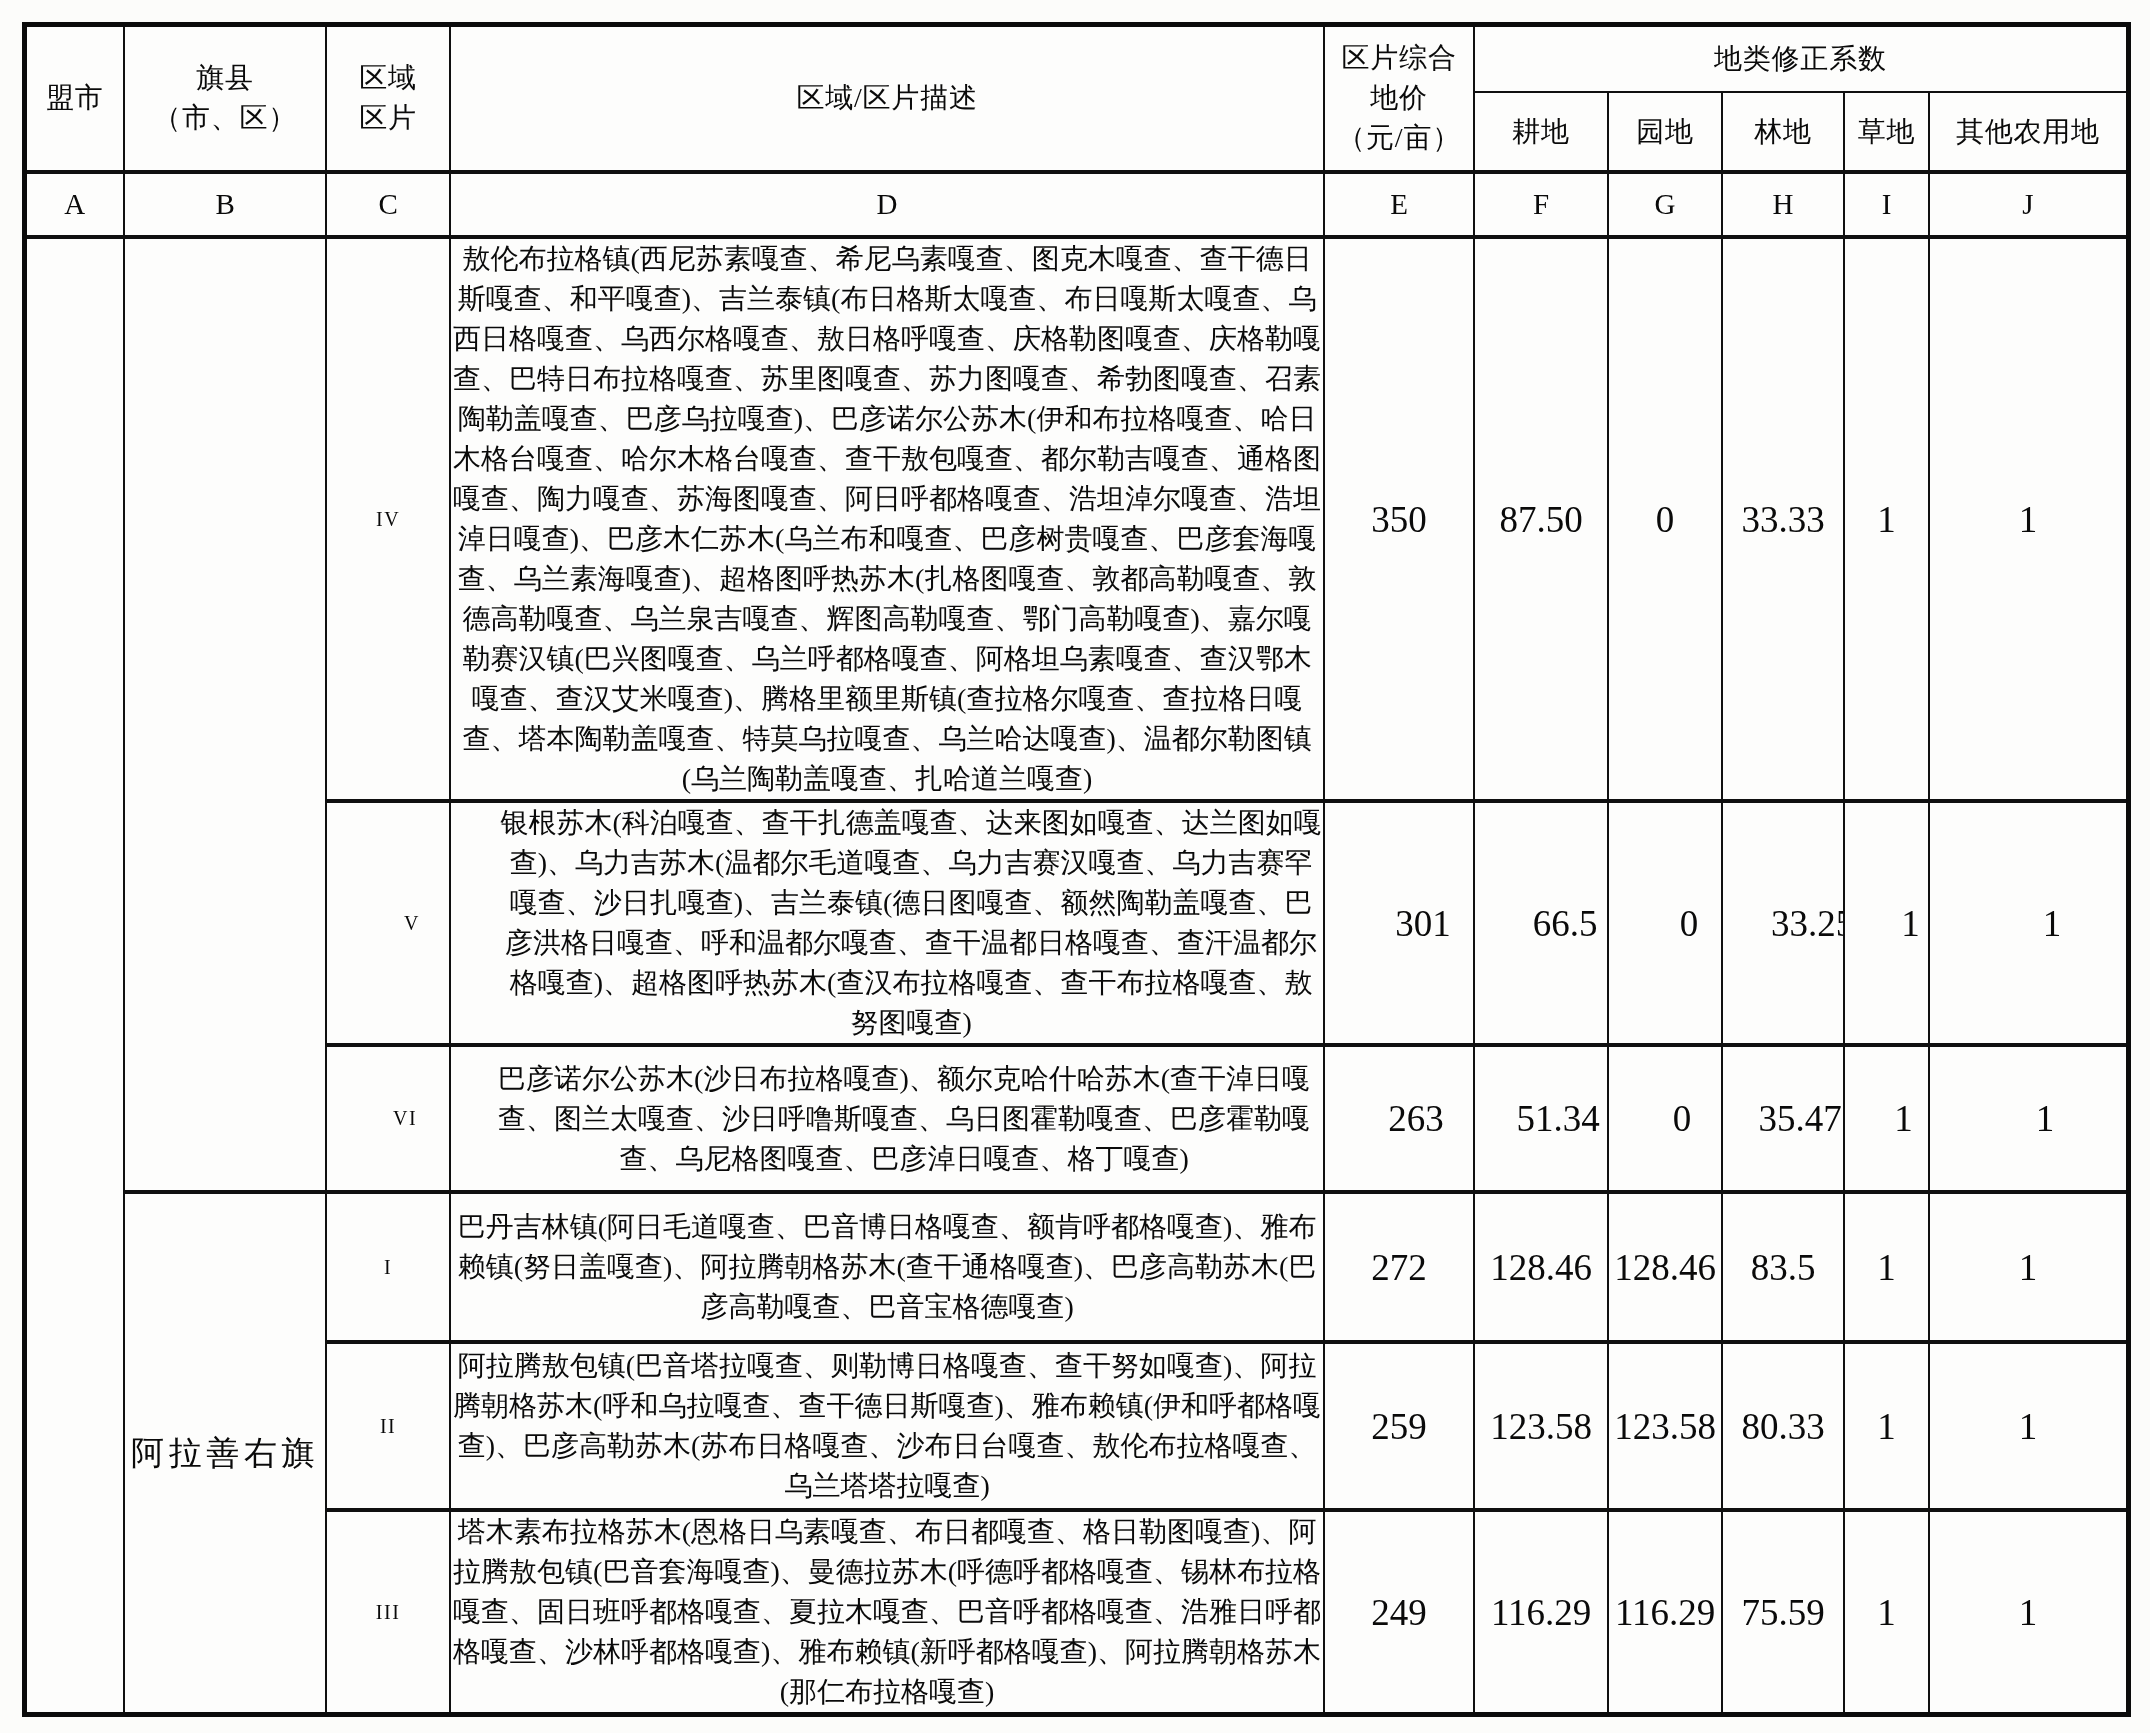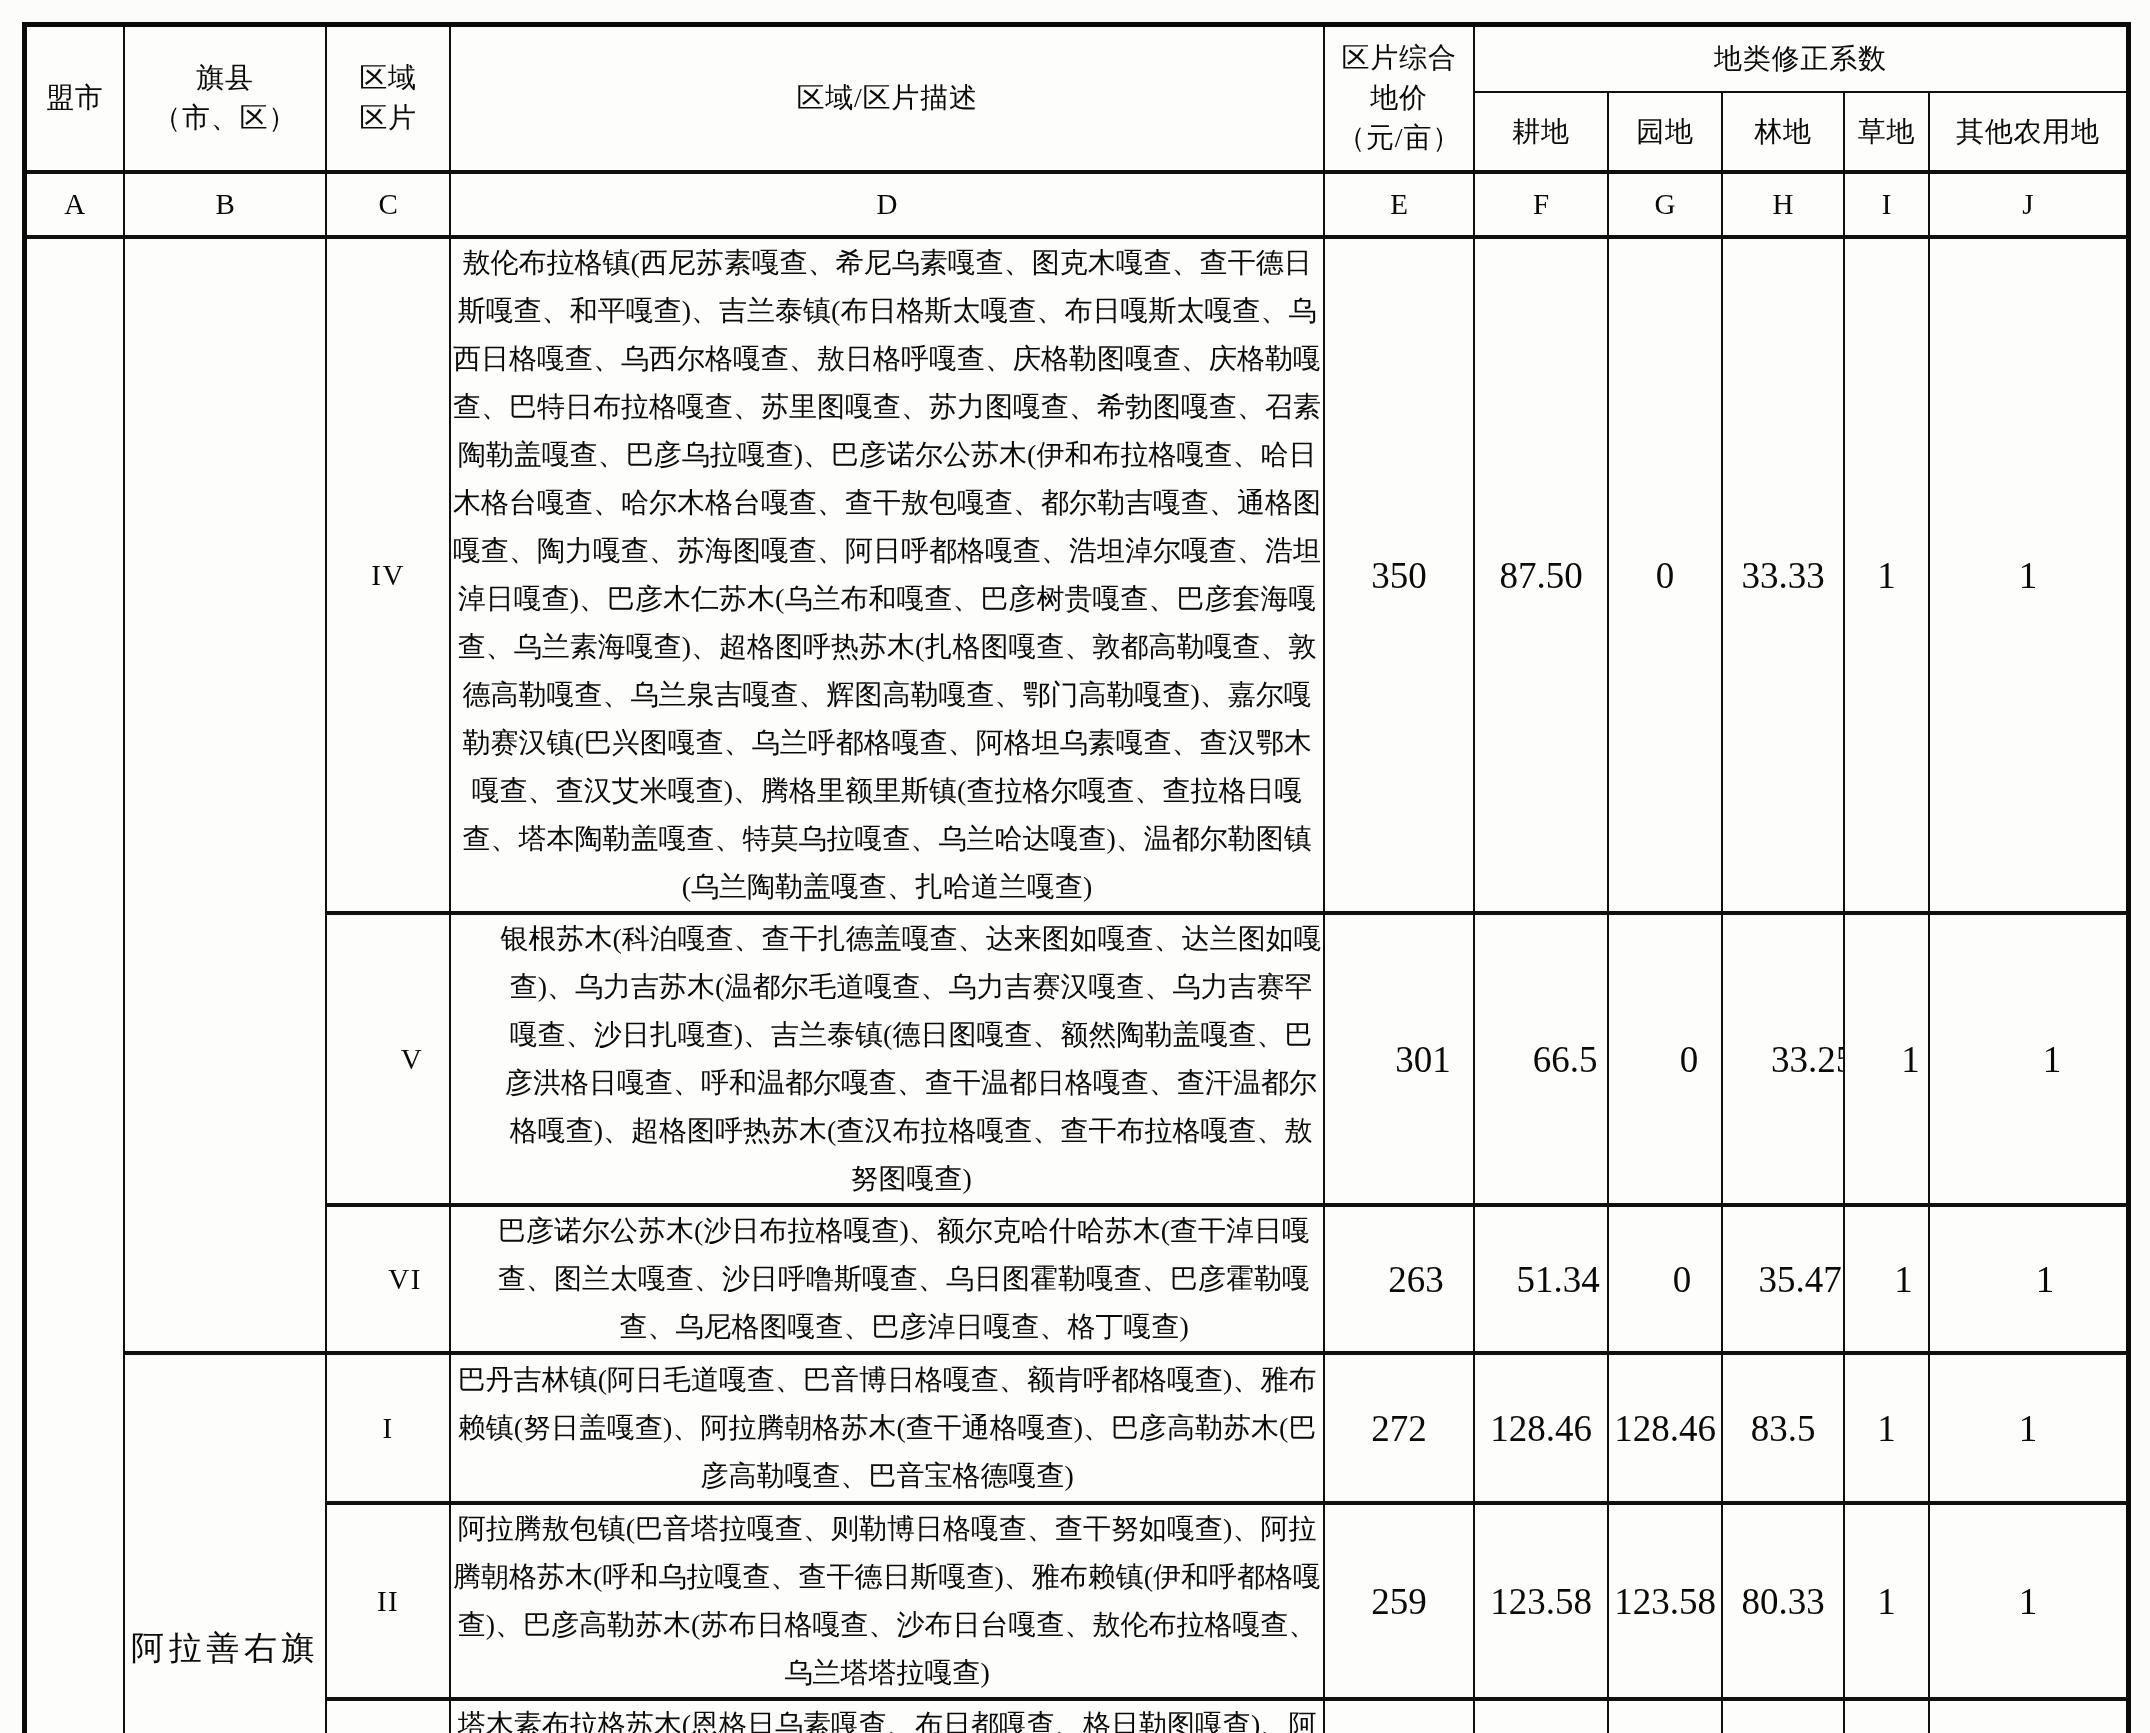"敖伦布拉格镇(西尼苏素嘎查、希尼乌素嘎查、图克木嘎查、查干德日斯嘎查、和平嘎查)" .desc { line-height: 48px -> 40px }
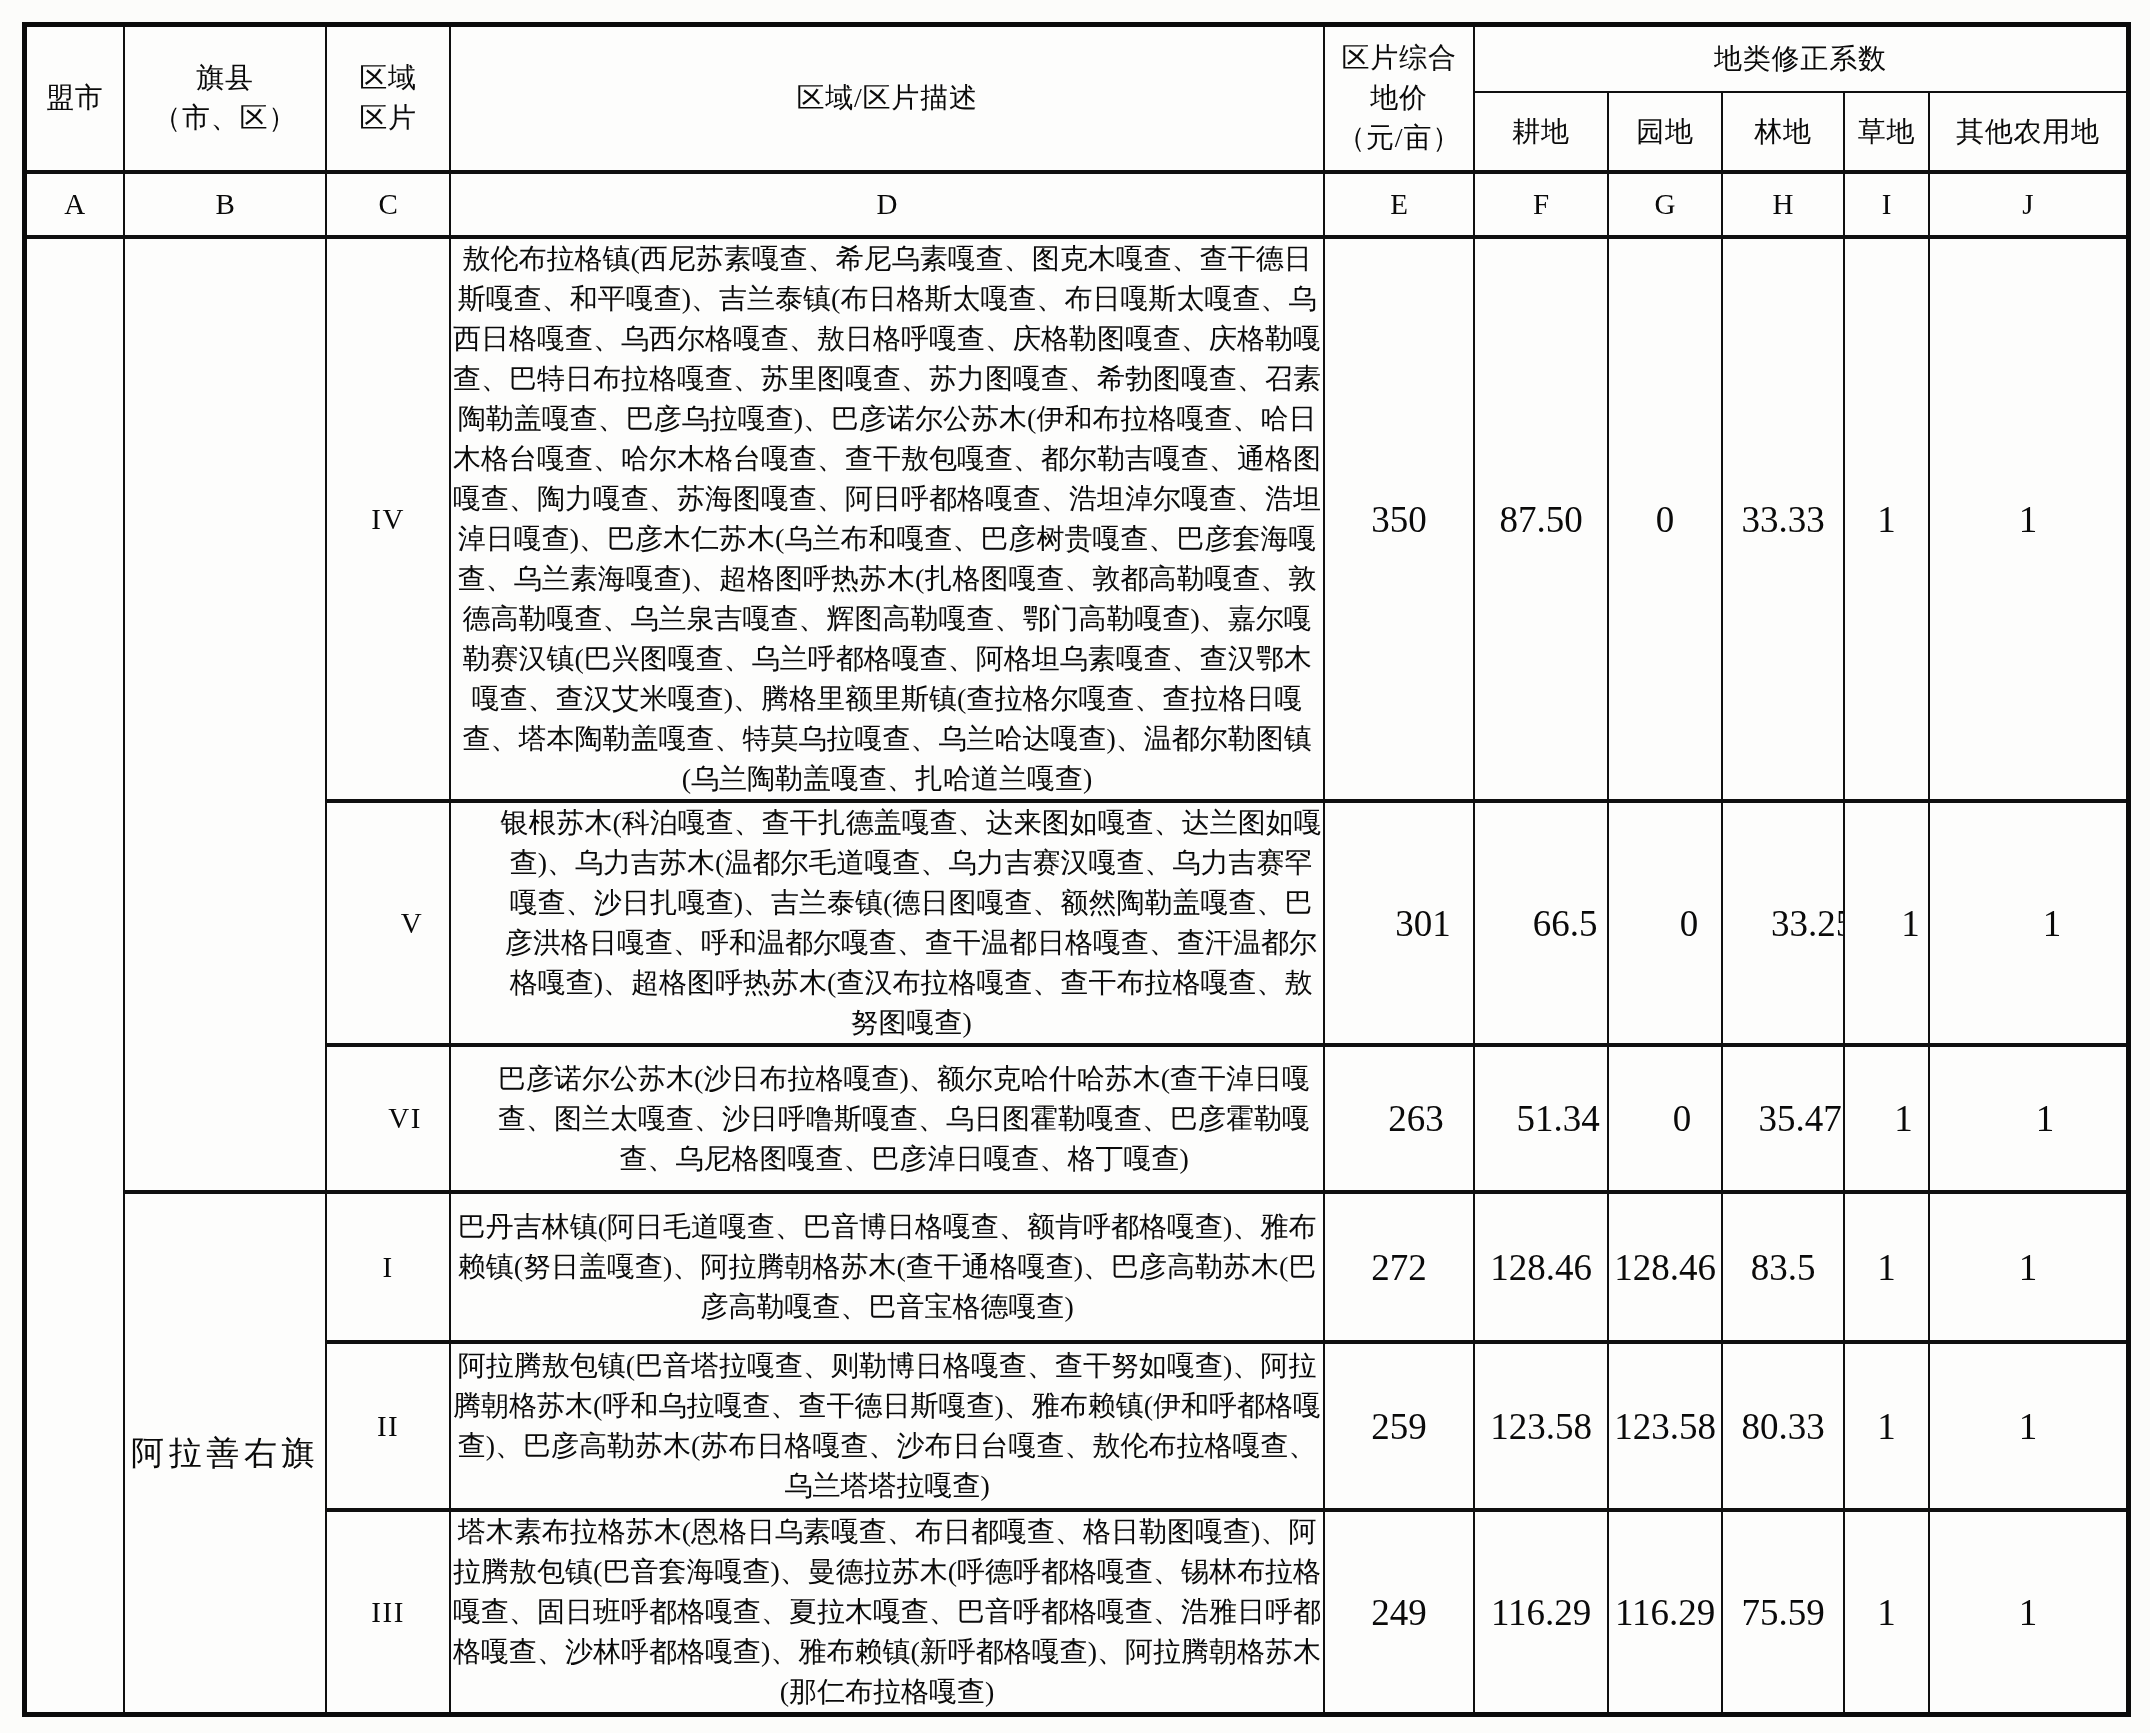"IV" .zone { font-size: 29px -> 20px }
